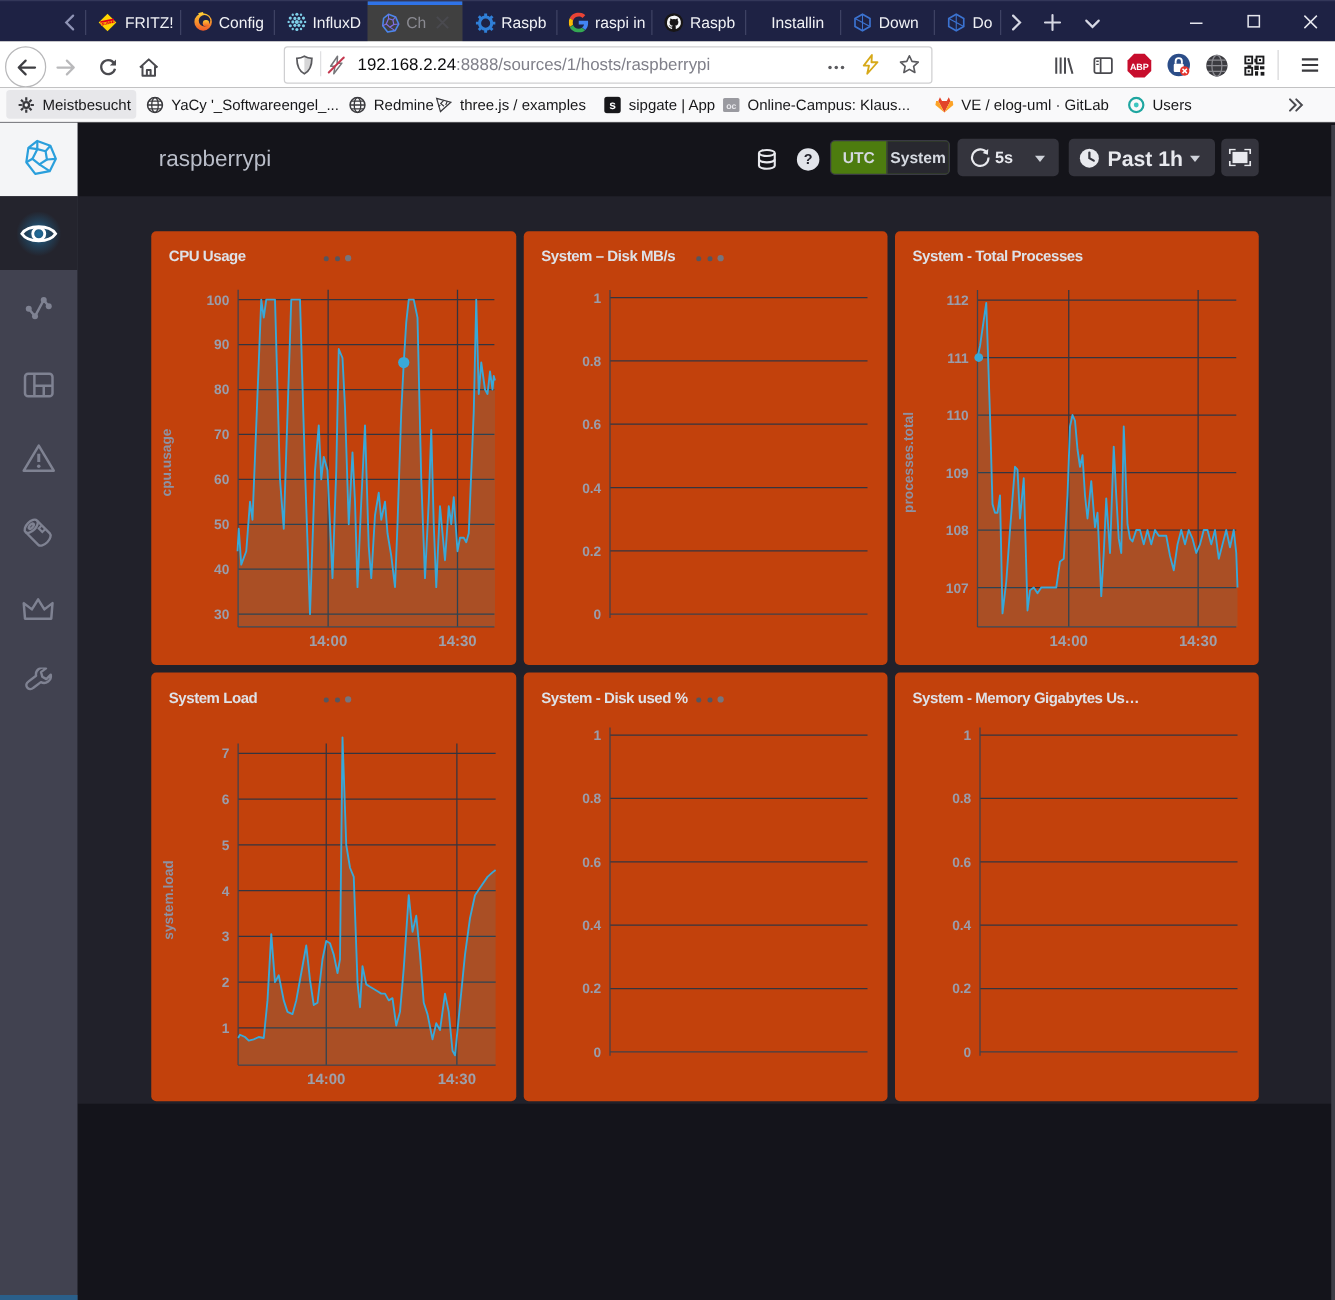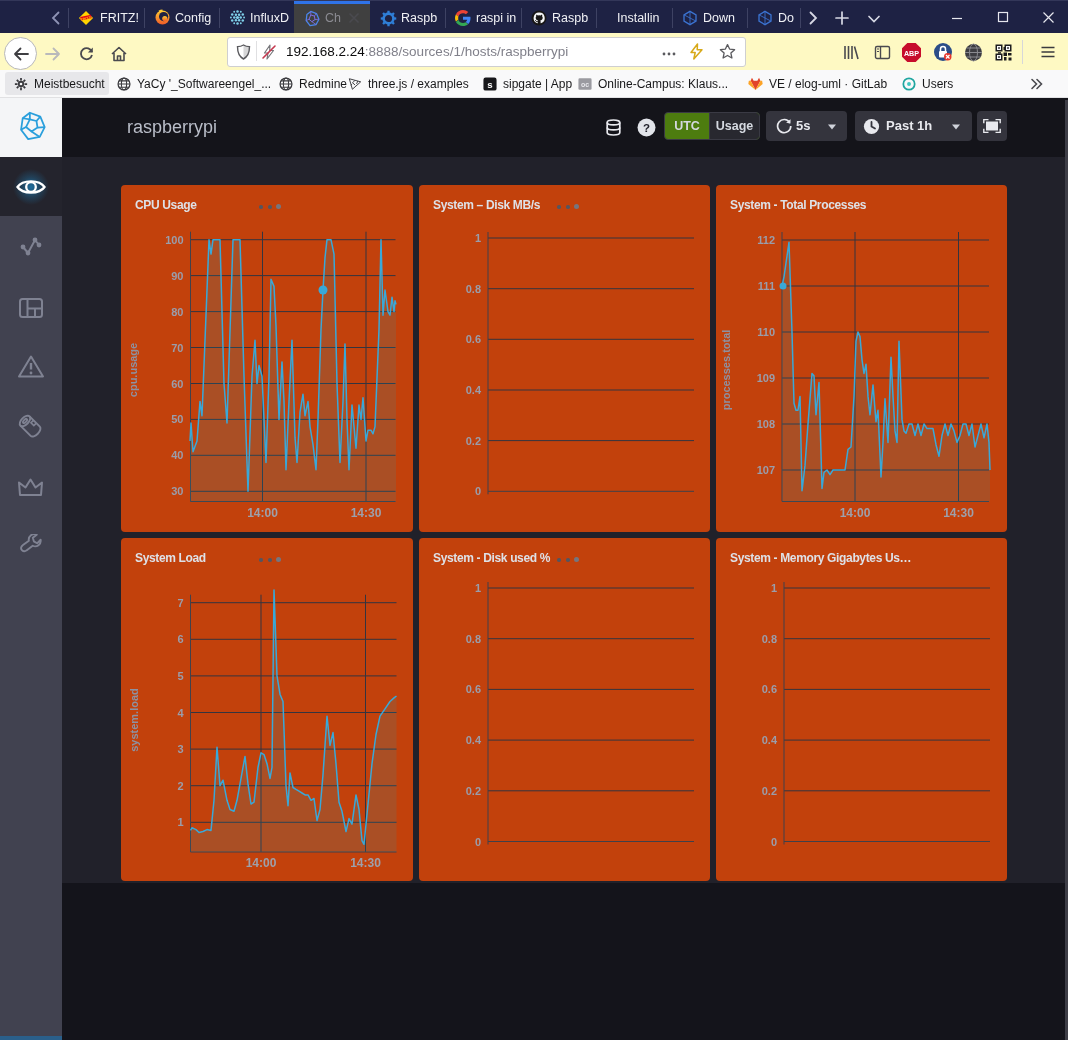"192.168.2.24:8888/sources/1/hosts/raspbe" div.abs { background: #fef9c3 -> #ffffff }
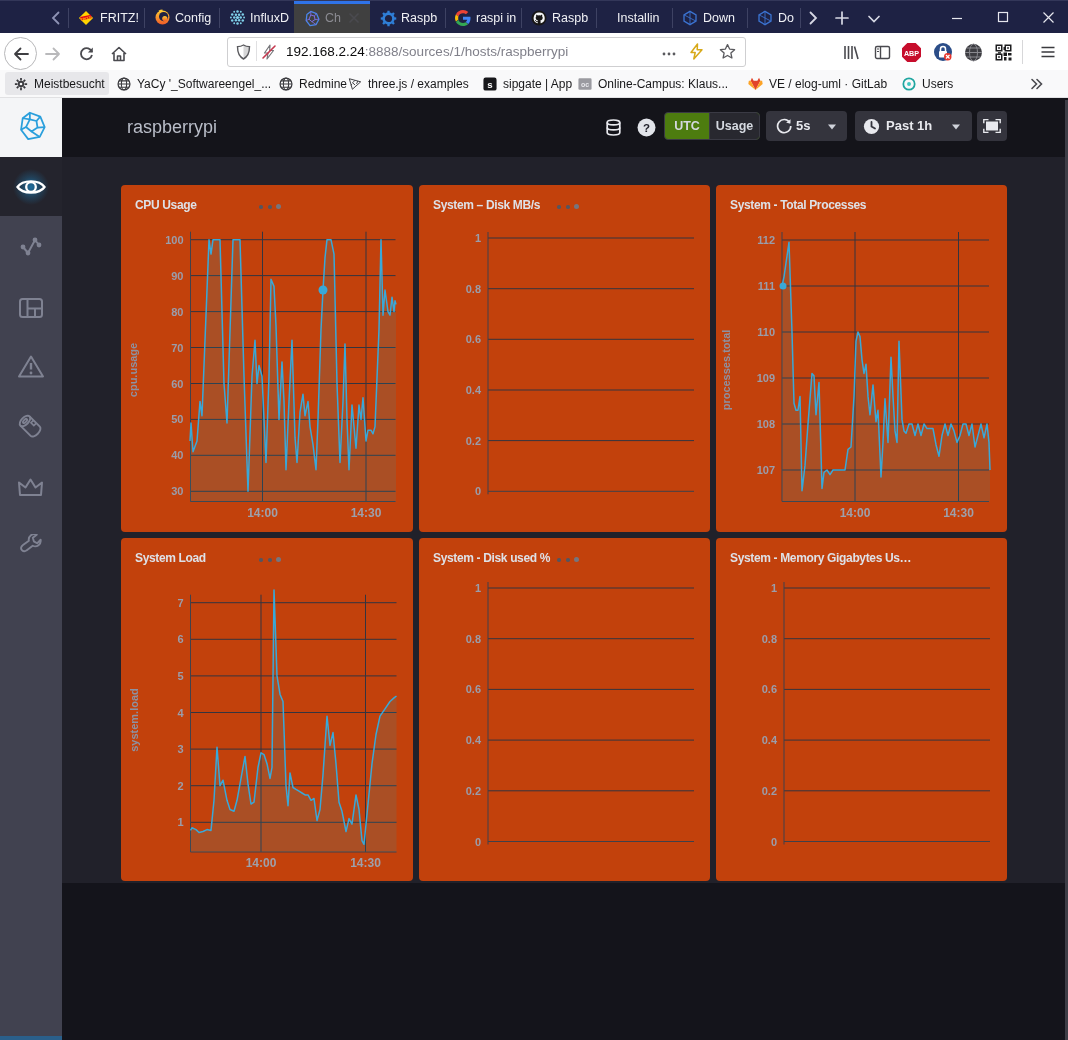"Usage" div { text: Usage -> System }
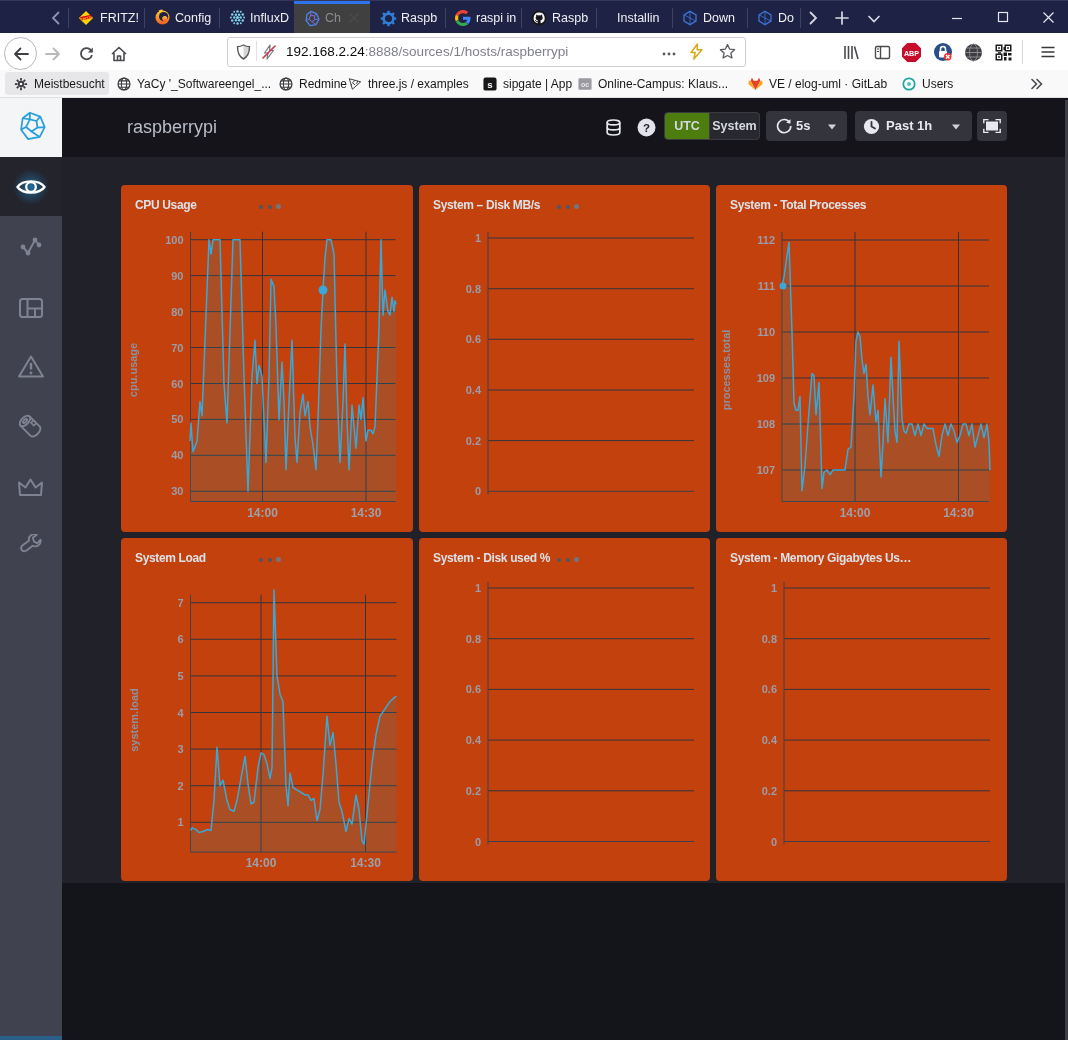"Past 1h" div.abs { font-size: 13px -> 17px }
